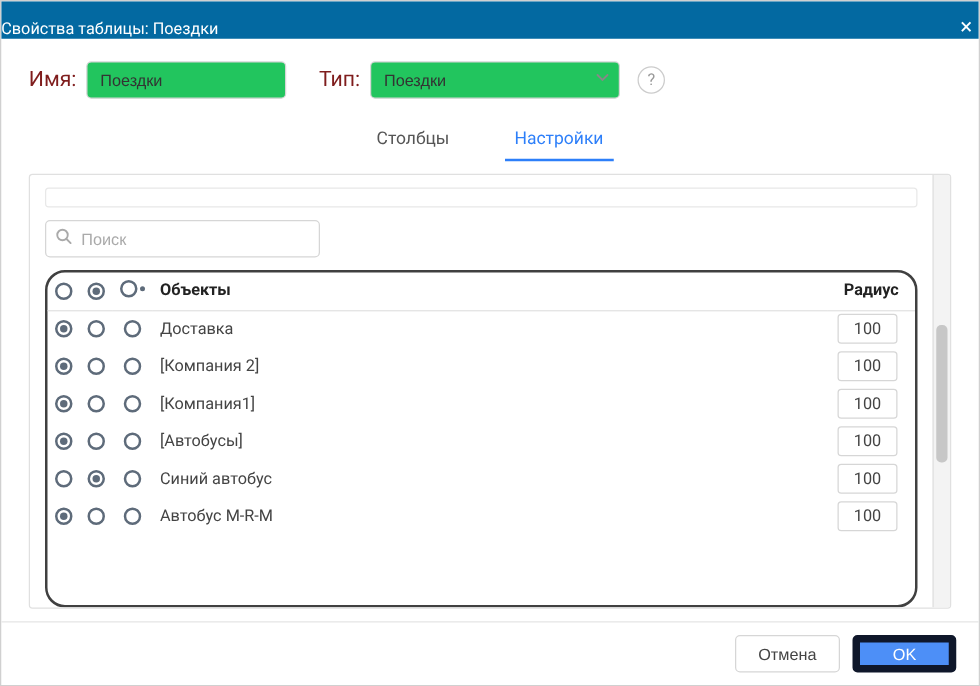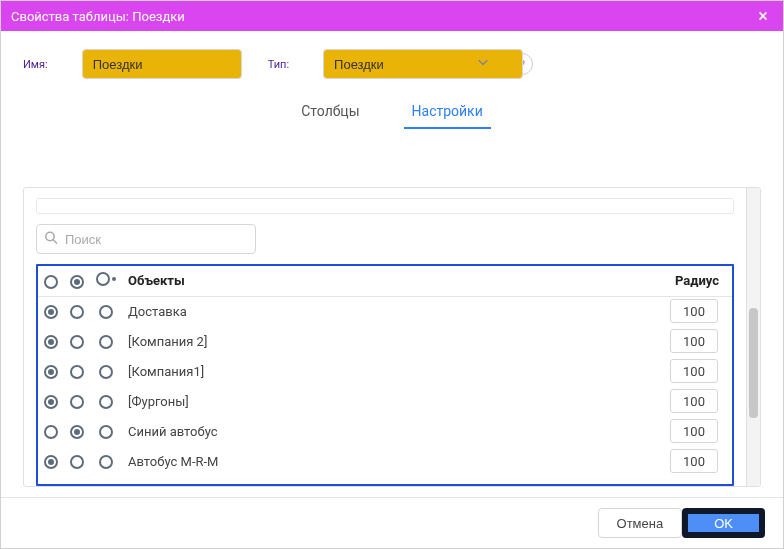"Свойства таблицы: Поездки" .titlebar { align-items: center -> flex-end; background: #d946ef -> #0369a1; padding: 0 10px -> 0 0 }
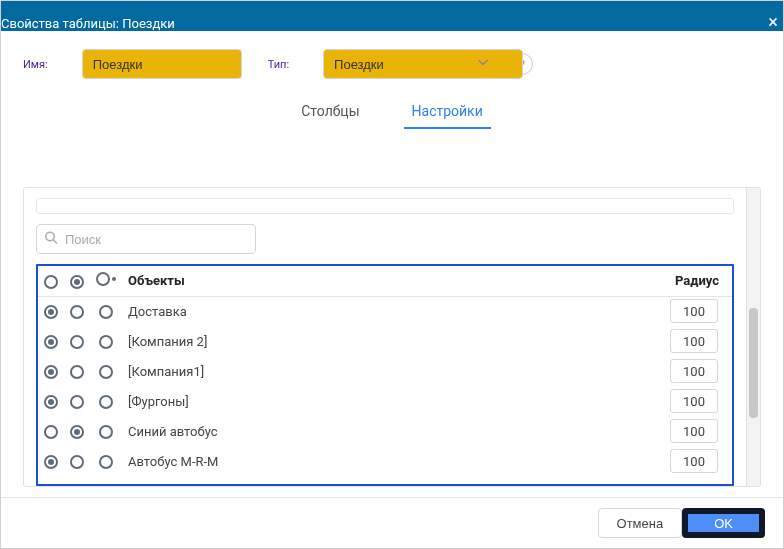"Имя:" .toprow label { color: #4c1d95 -> #7f1d1d; font-size: 11px -> 17px }
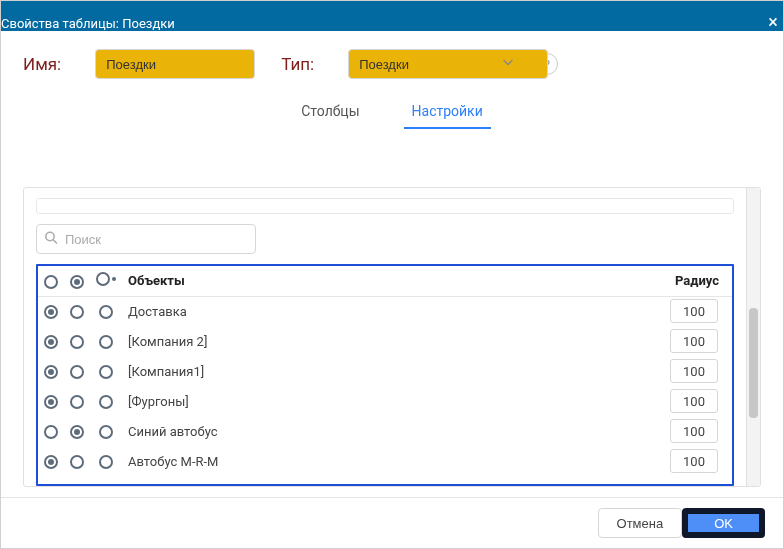"Поездки" .txt-input { background: #eab308 -> #22c55e; margin-left: 26px -> none }
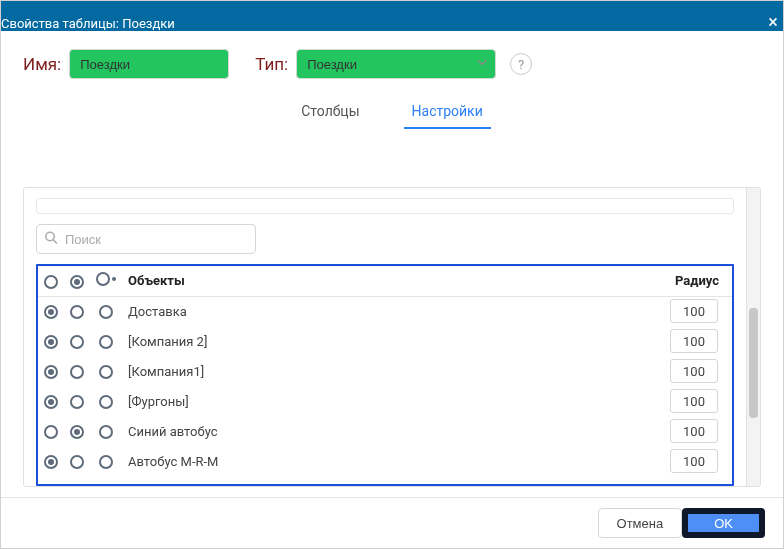"Поиск" .panel { margin-top: 48px -> none }
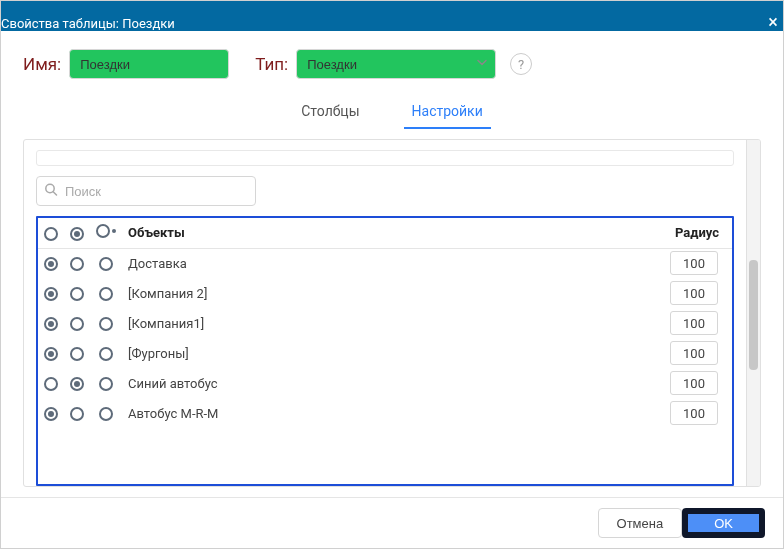"Объекты" .grid-wrap { border: 2px solid #1d4ed8 -> 2px solid #404040; border-radius: 1px -> 16px }
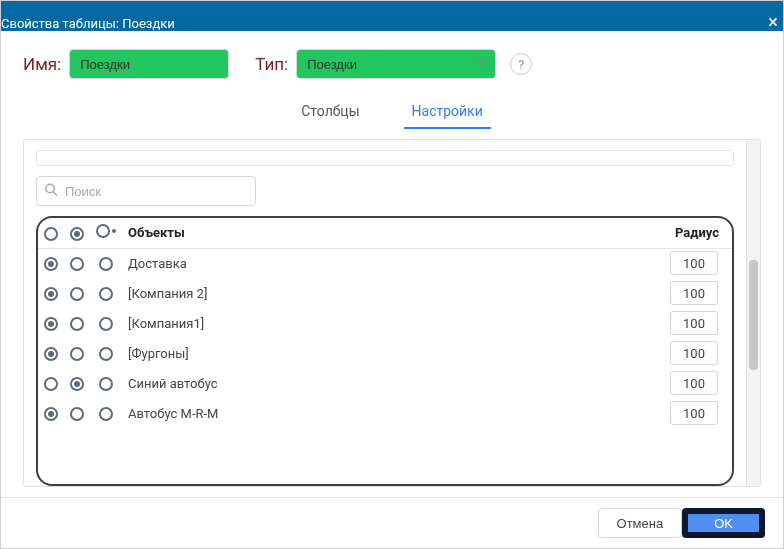"[Фургоны]" td.name-cell { text: Фургоны -> Автобусы }
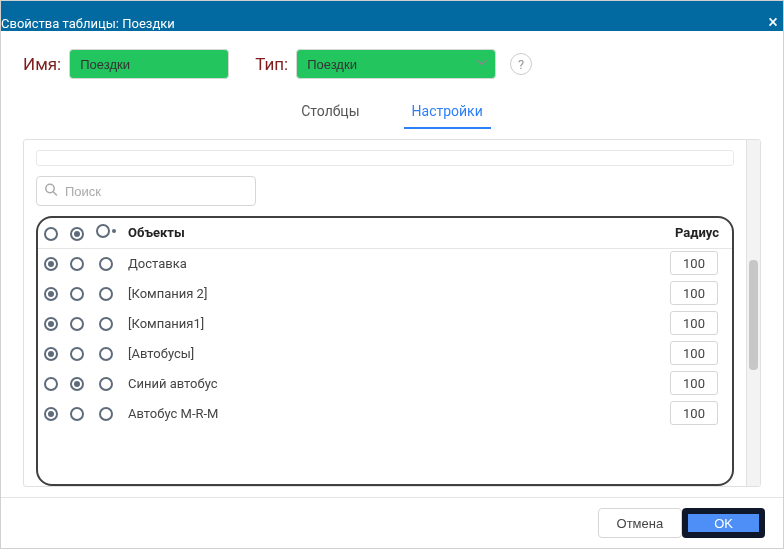"Отмена" .footer { gap: 0 -> 10px }
